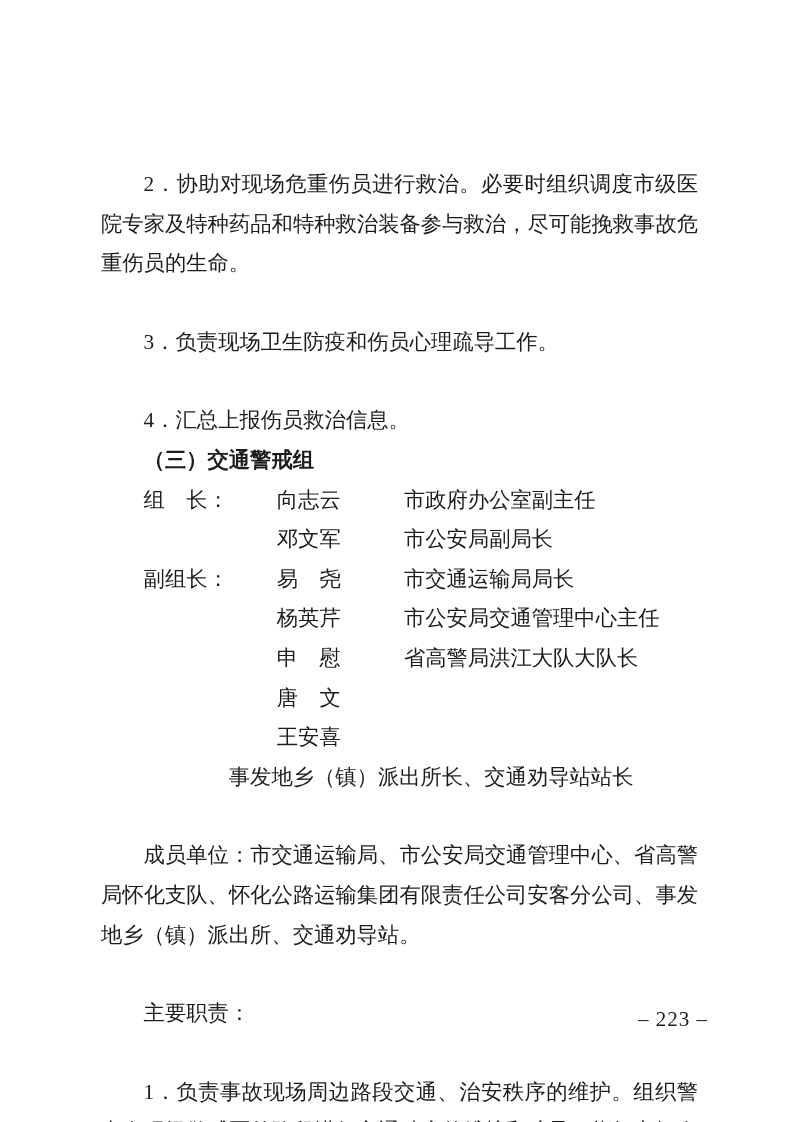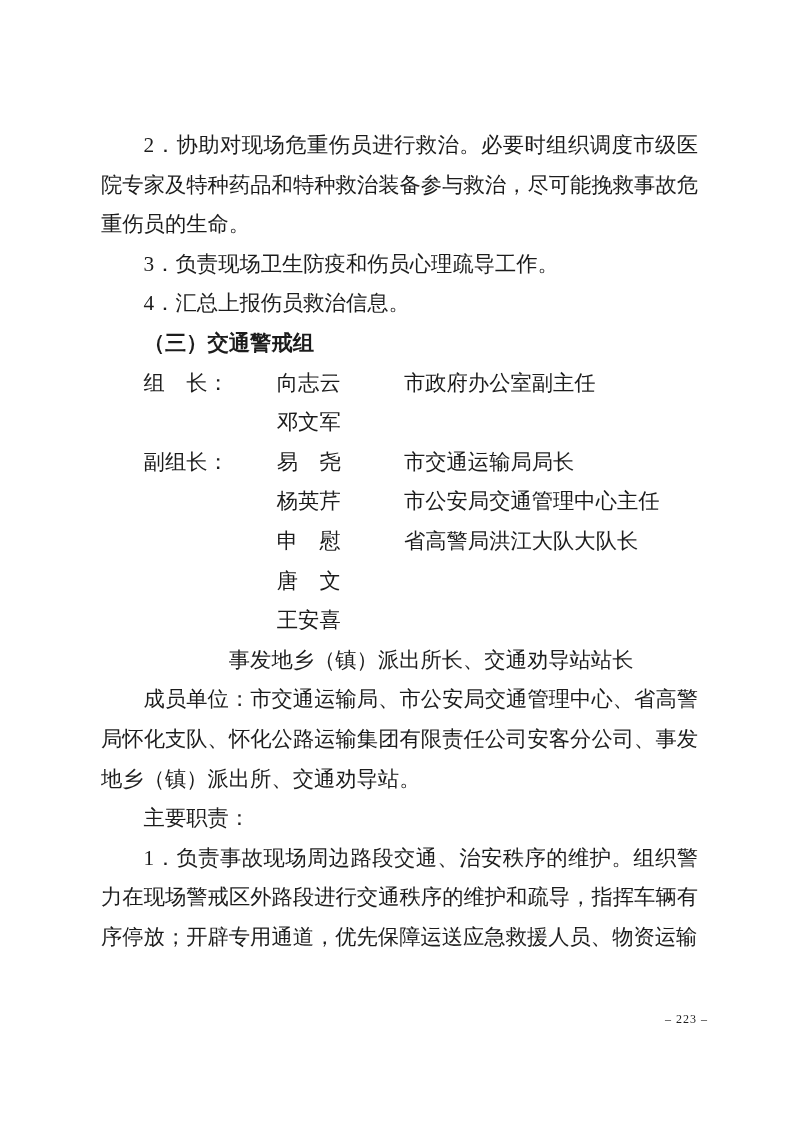"2．协助对现场危重伤员进行救治。必要时组织调度市级医院专家及特种药品和特种救治装" .para { margin-top: none -> 39px }
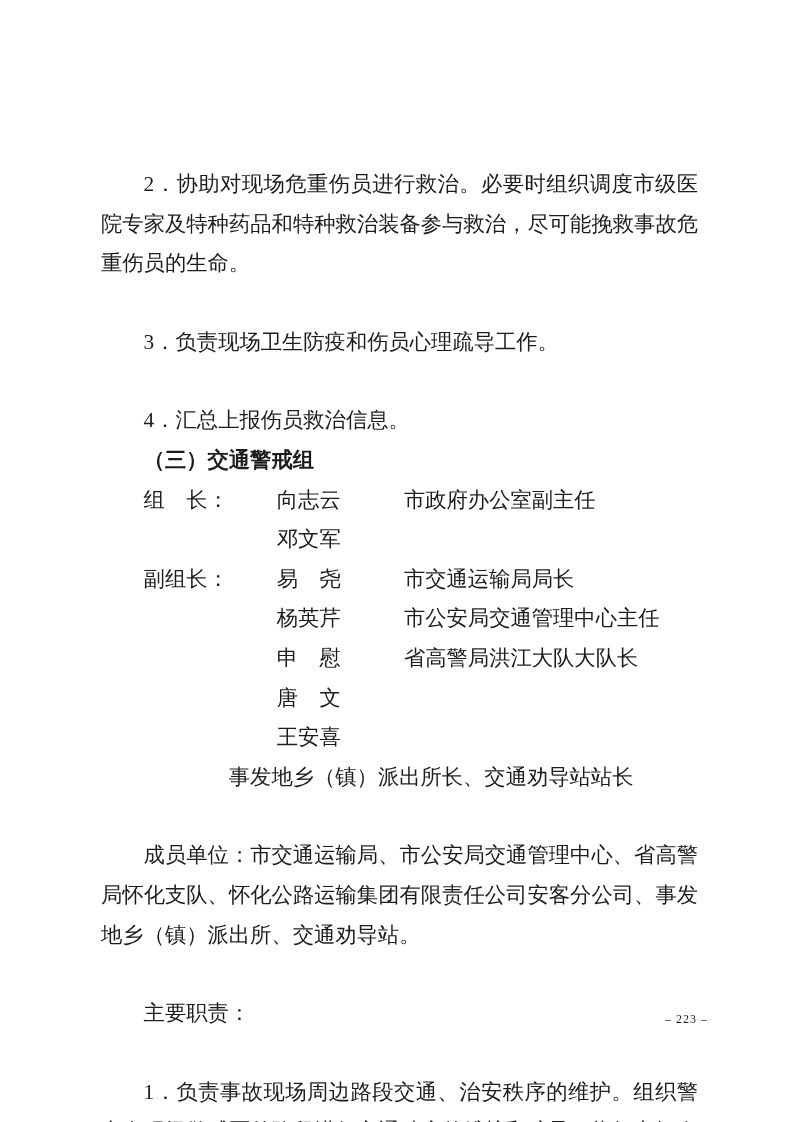"市公安局副局长" span.roster-desc { html: none -> <span>市公安局副局长</span> }
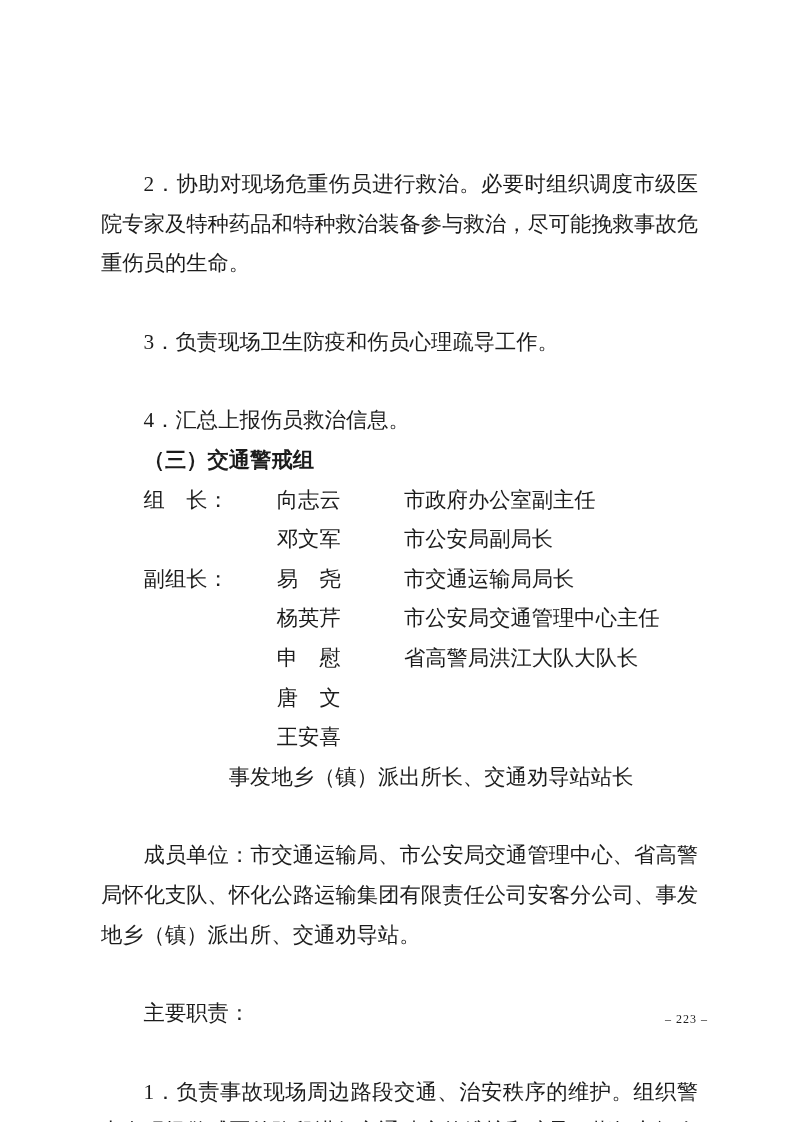"– 223 –" .folio { font-size: 12px -> 21px }
